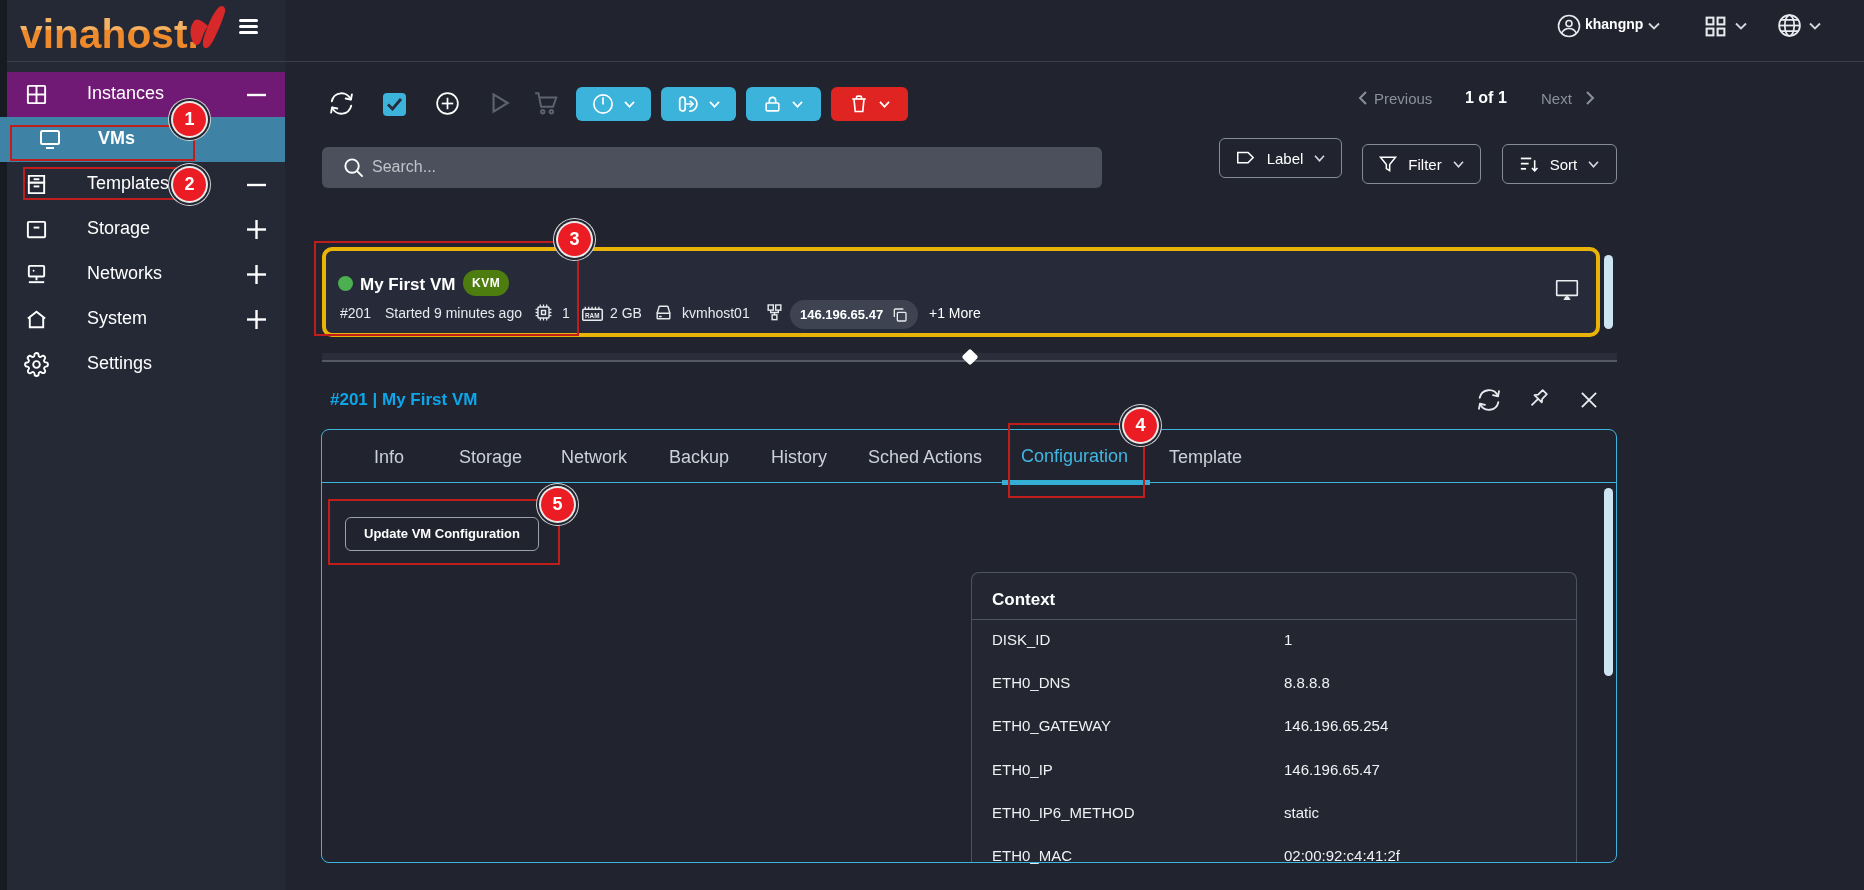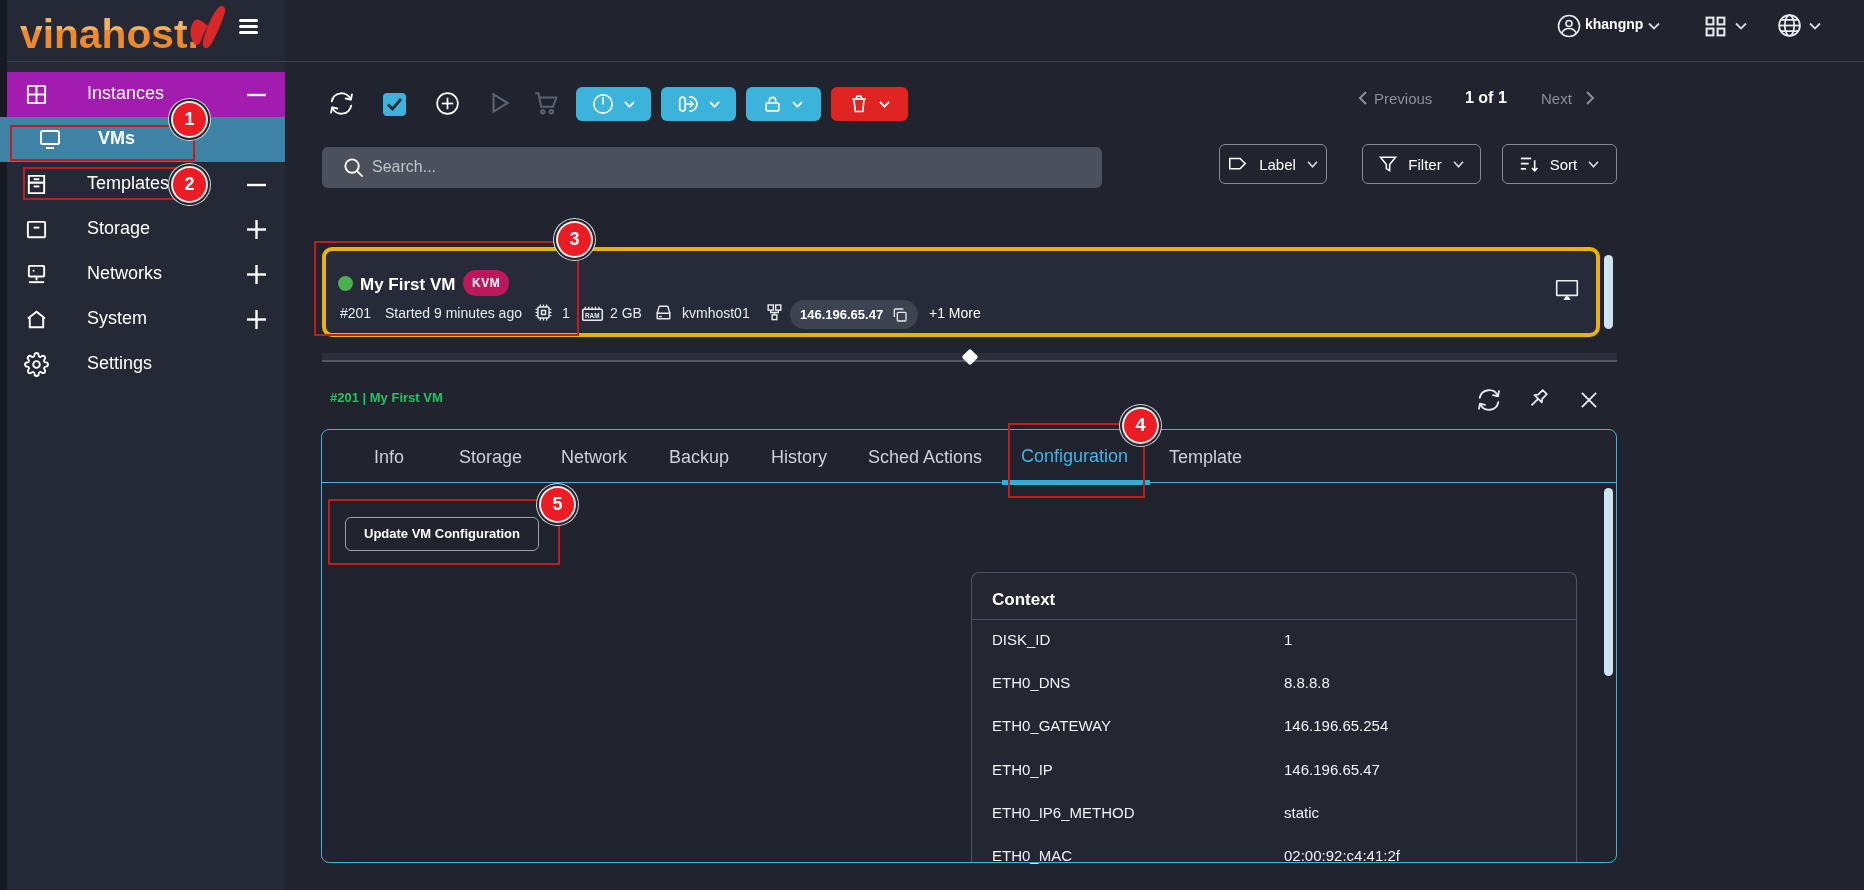"Instances" div { background: #a21caf -> #701a75 }
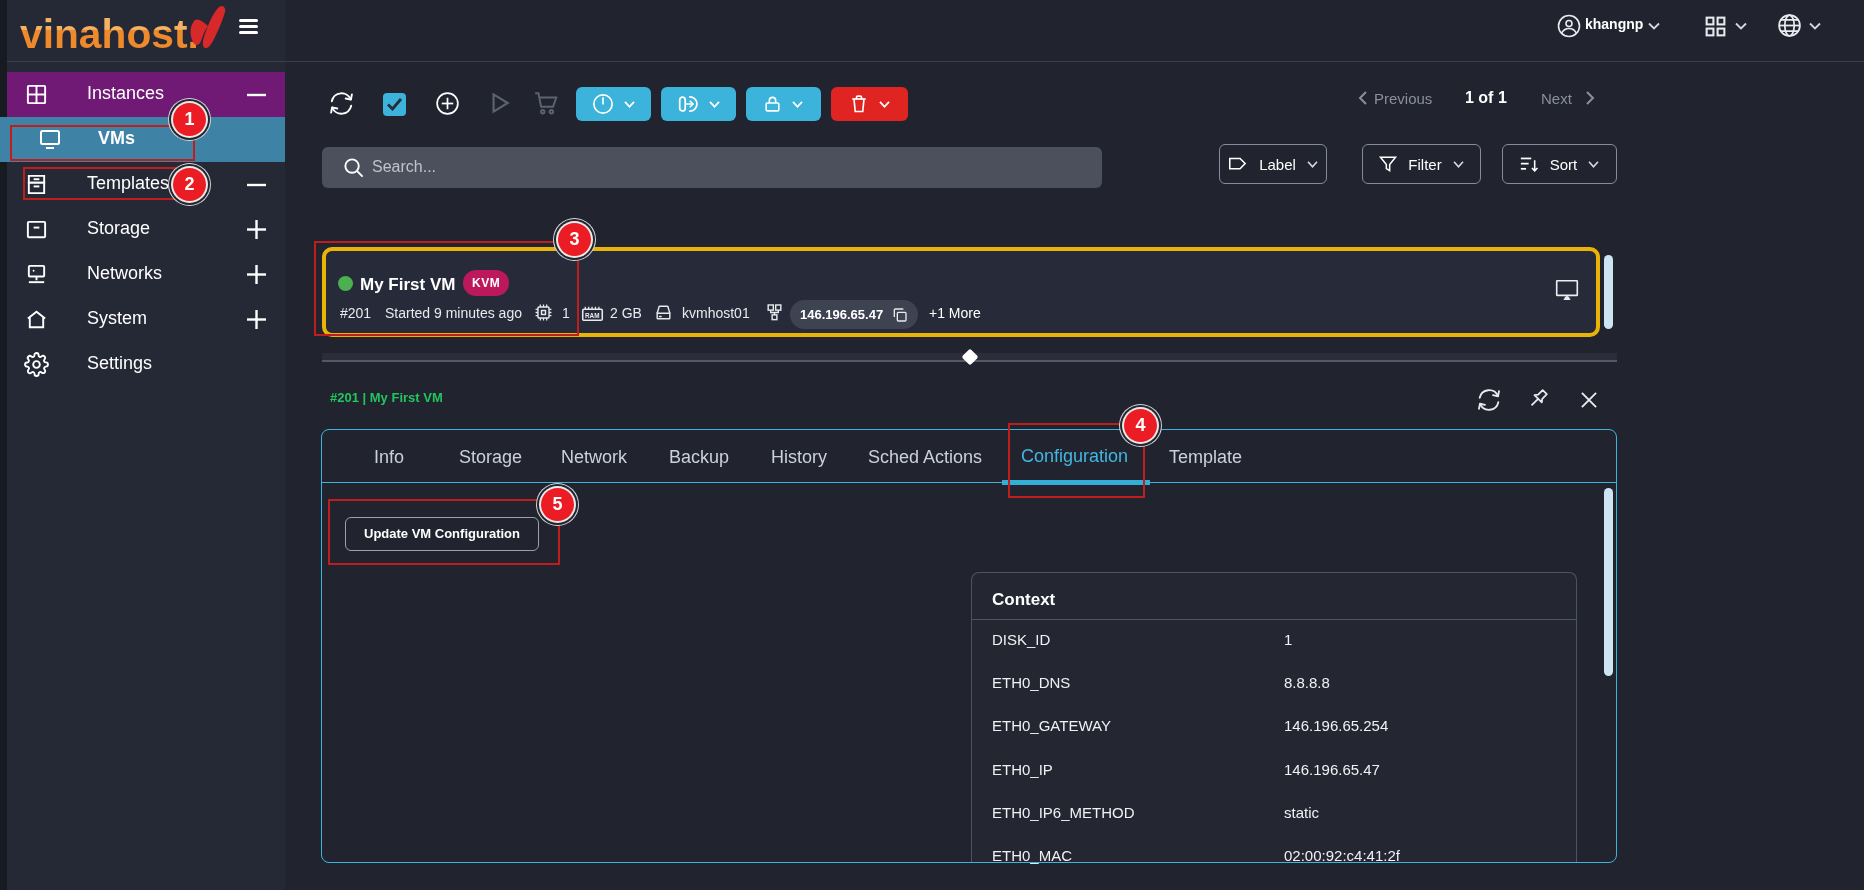"Label" div.obtn { top: 144px -> 138px; width: 108px -> 123px }
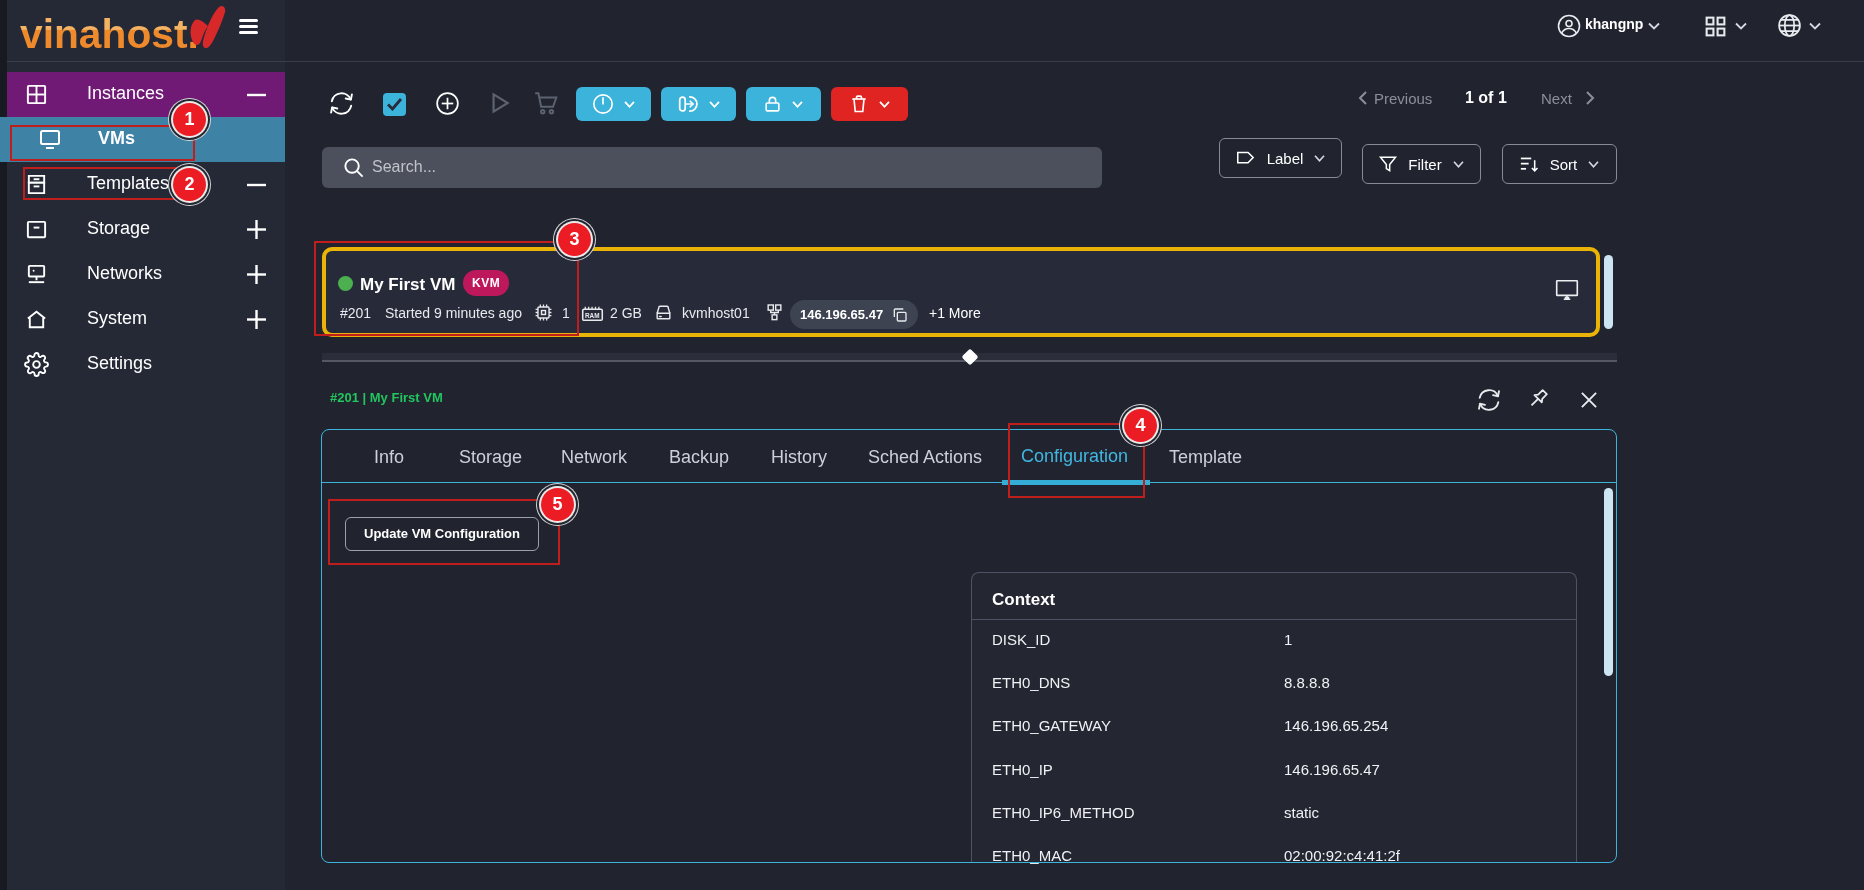"KVM" div { background: #be185d -> #4d7c0f }
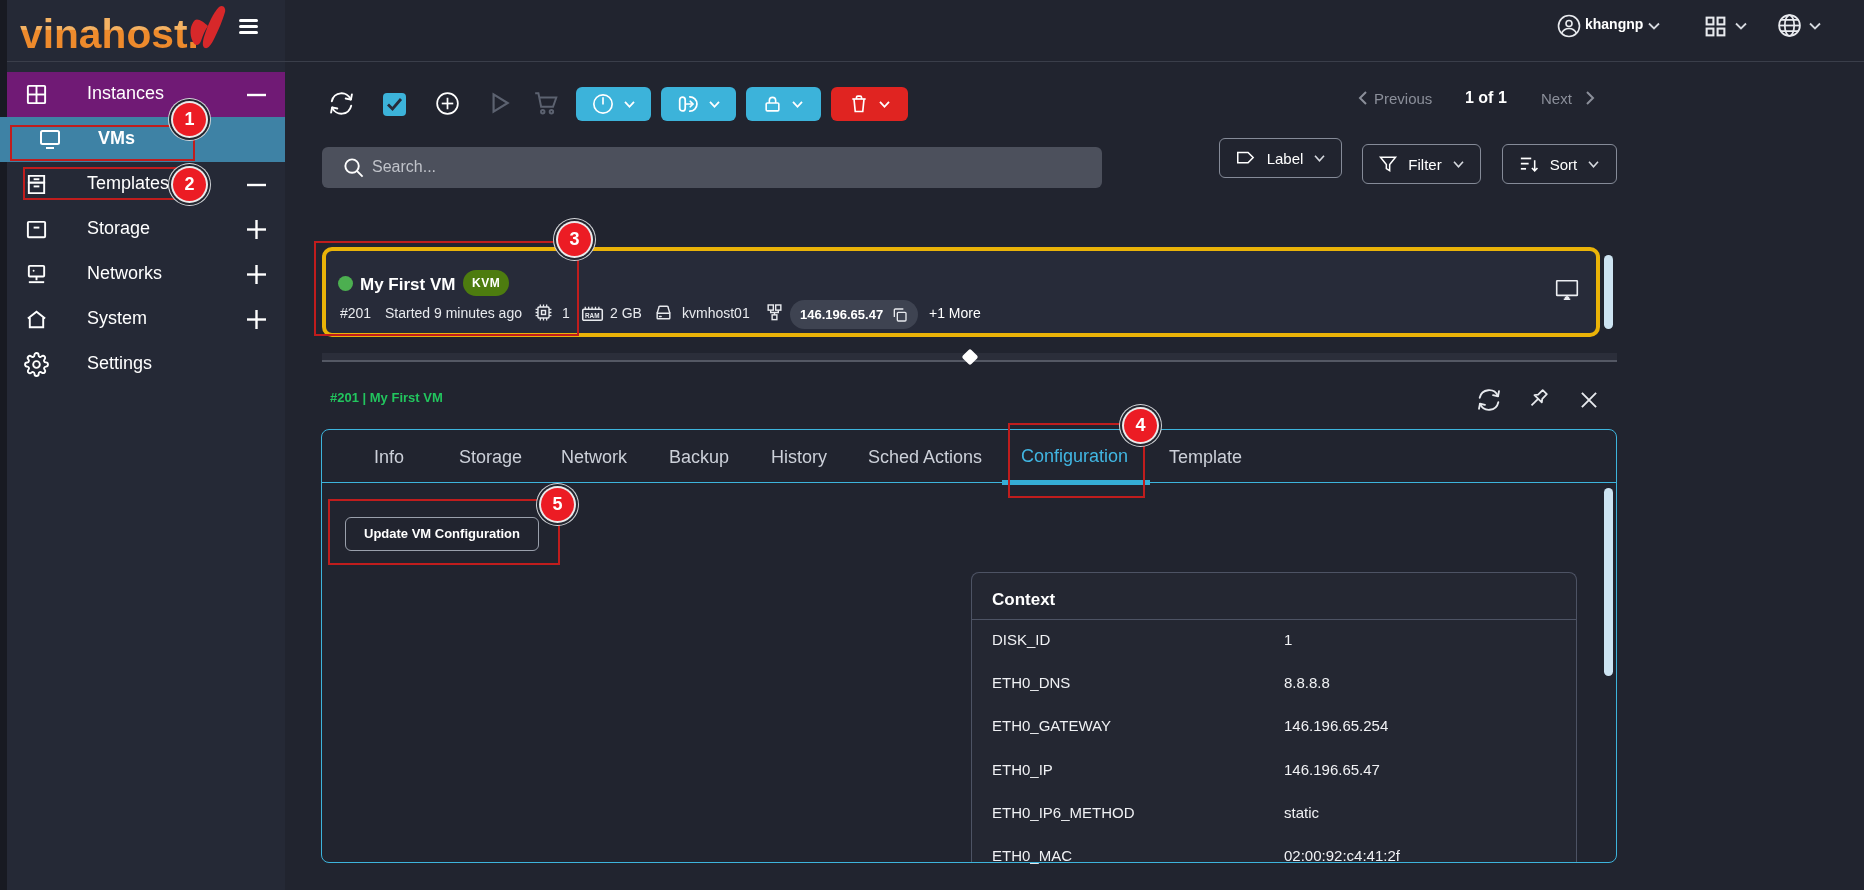"#201 | My First VM" div.abs { color: #22c55e -> #0ea5e9; font-size: 13px -> 17px }
